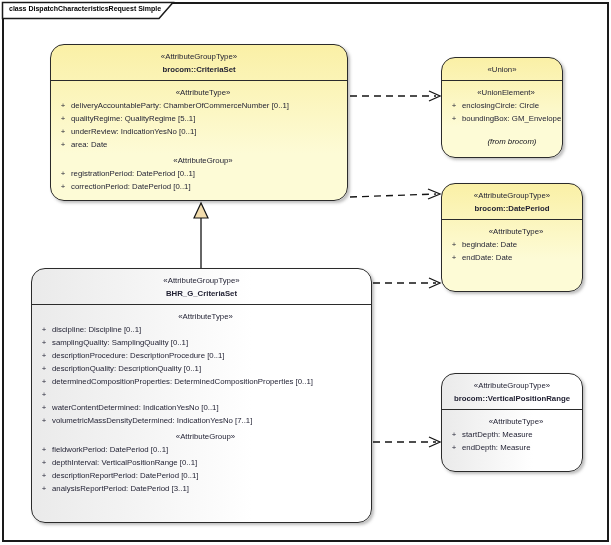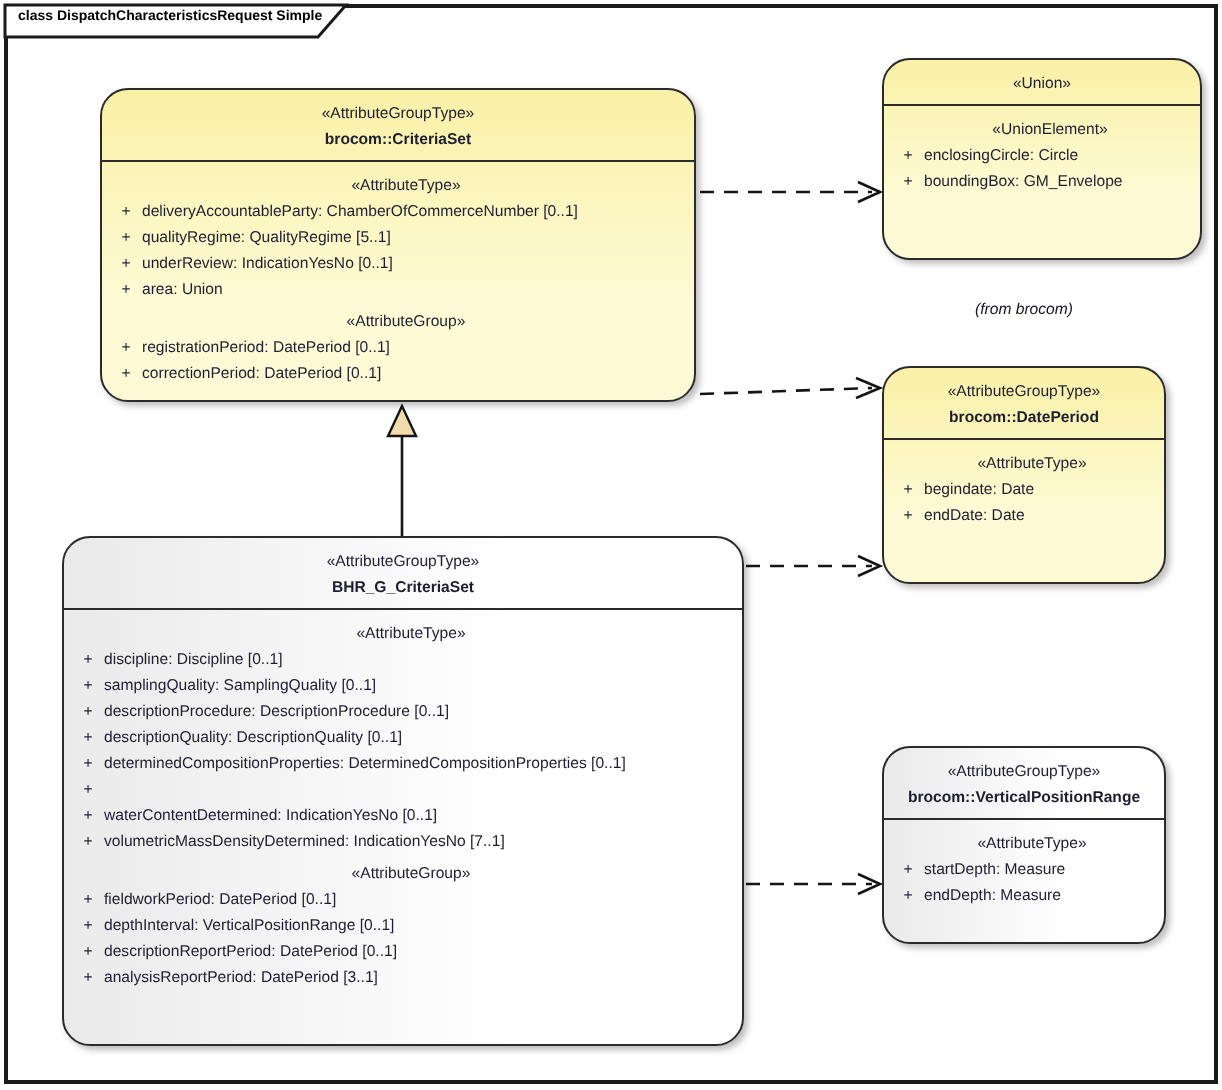"«Union»" #box-area { top: 29px -> 57px; width: 160px -> 122px }
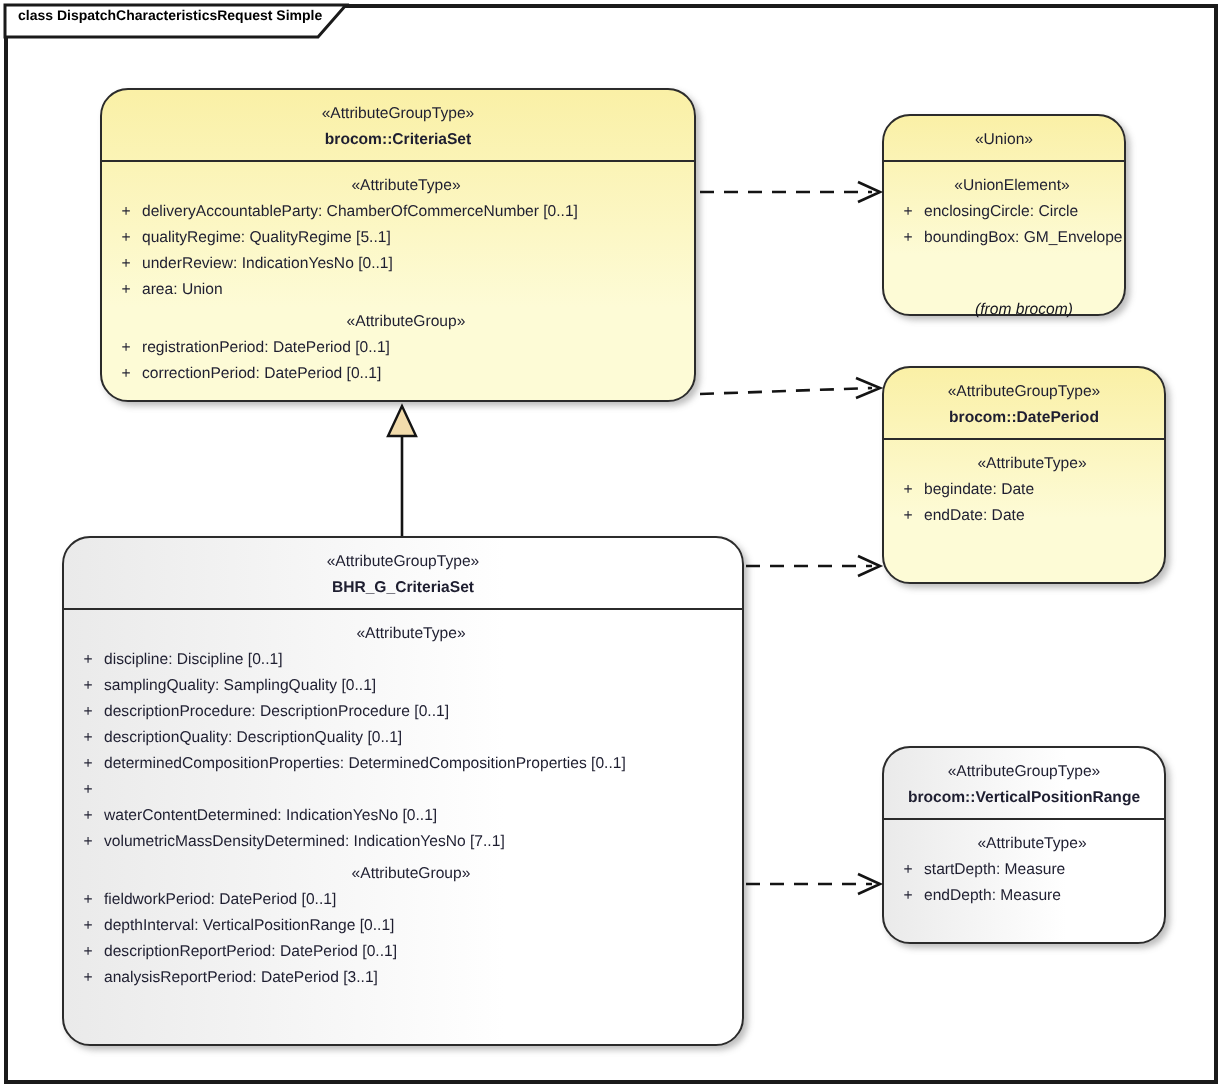"area: Union" span { text: Union -> Date }
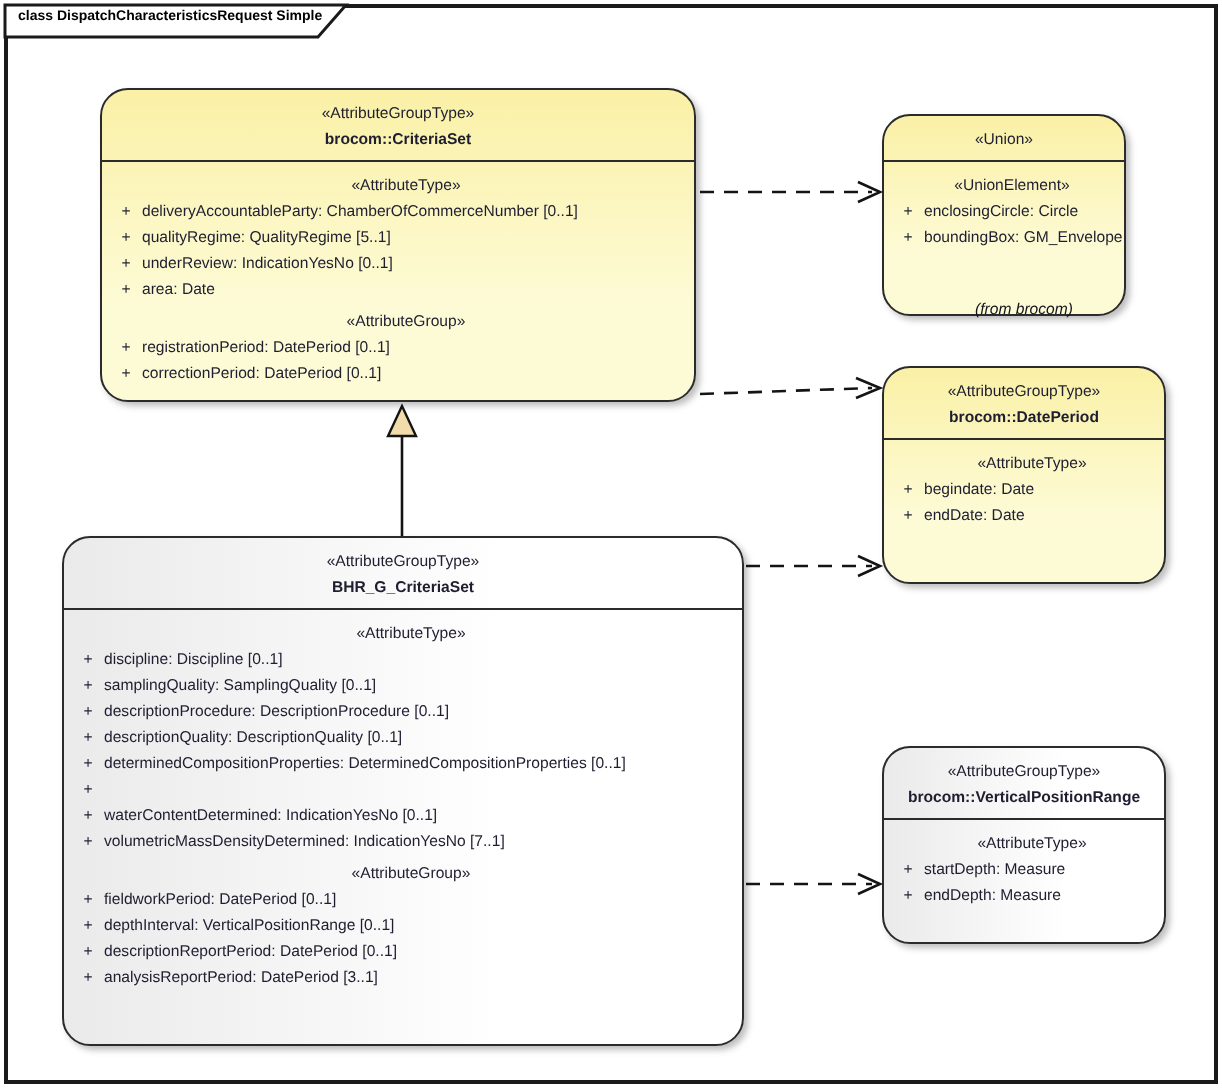"(from brocom)" #note-from-brocom { top: 150px -> 137px }
